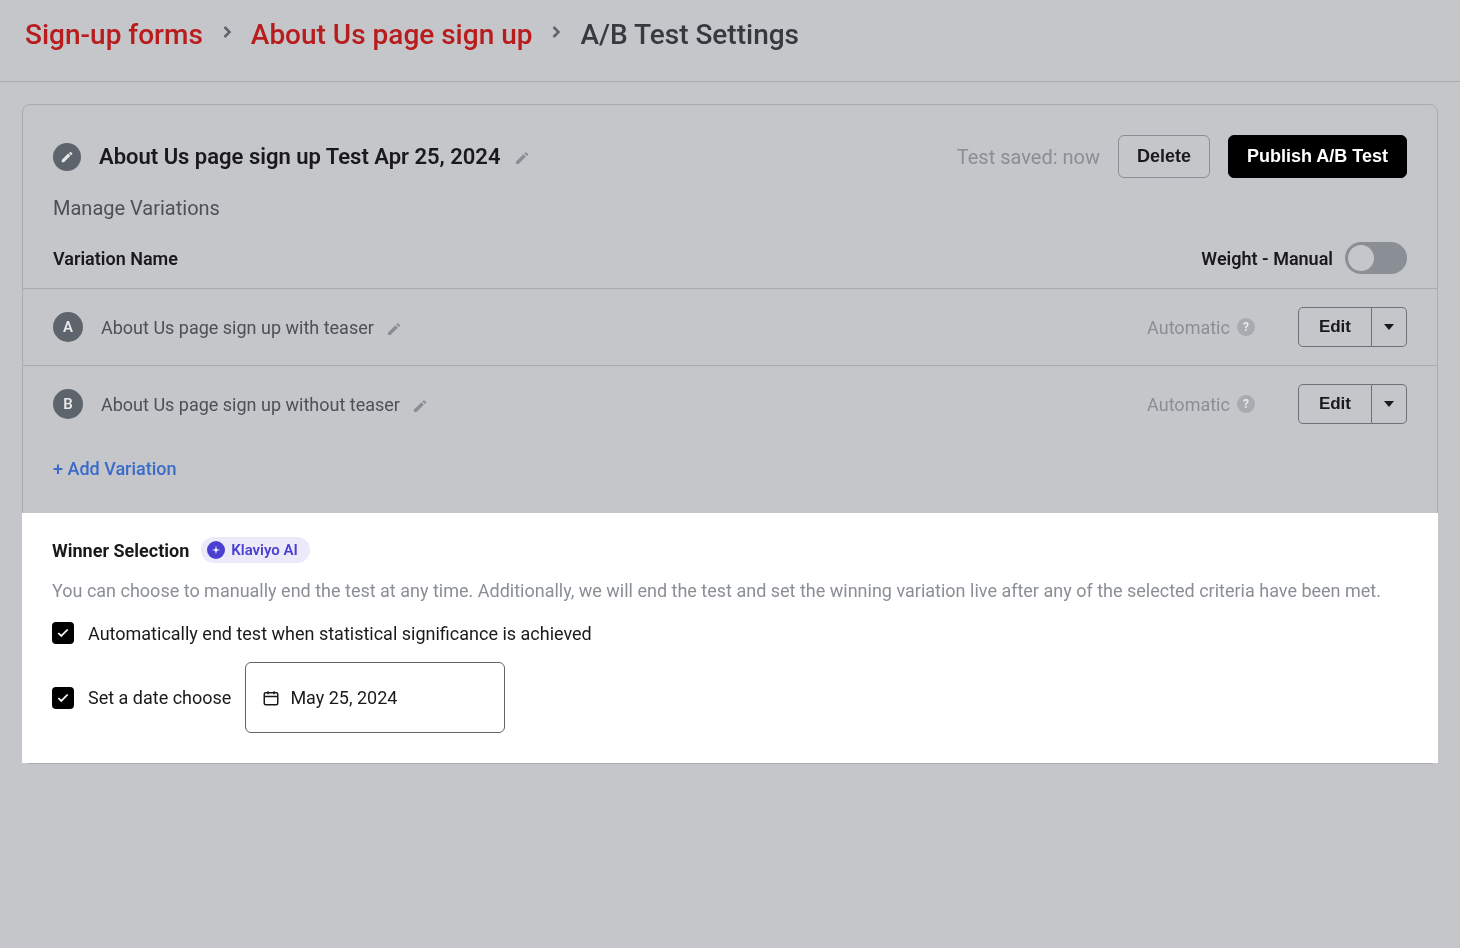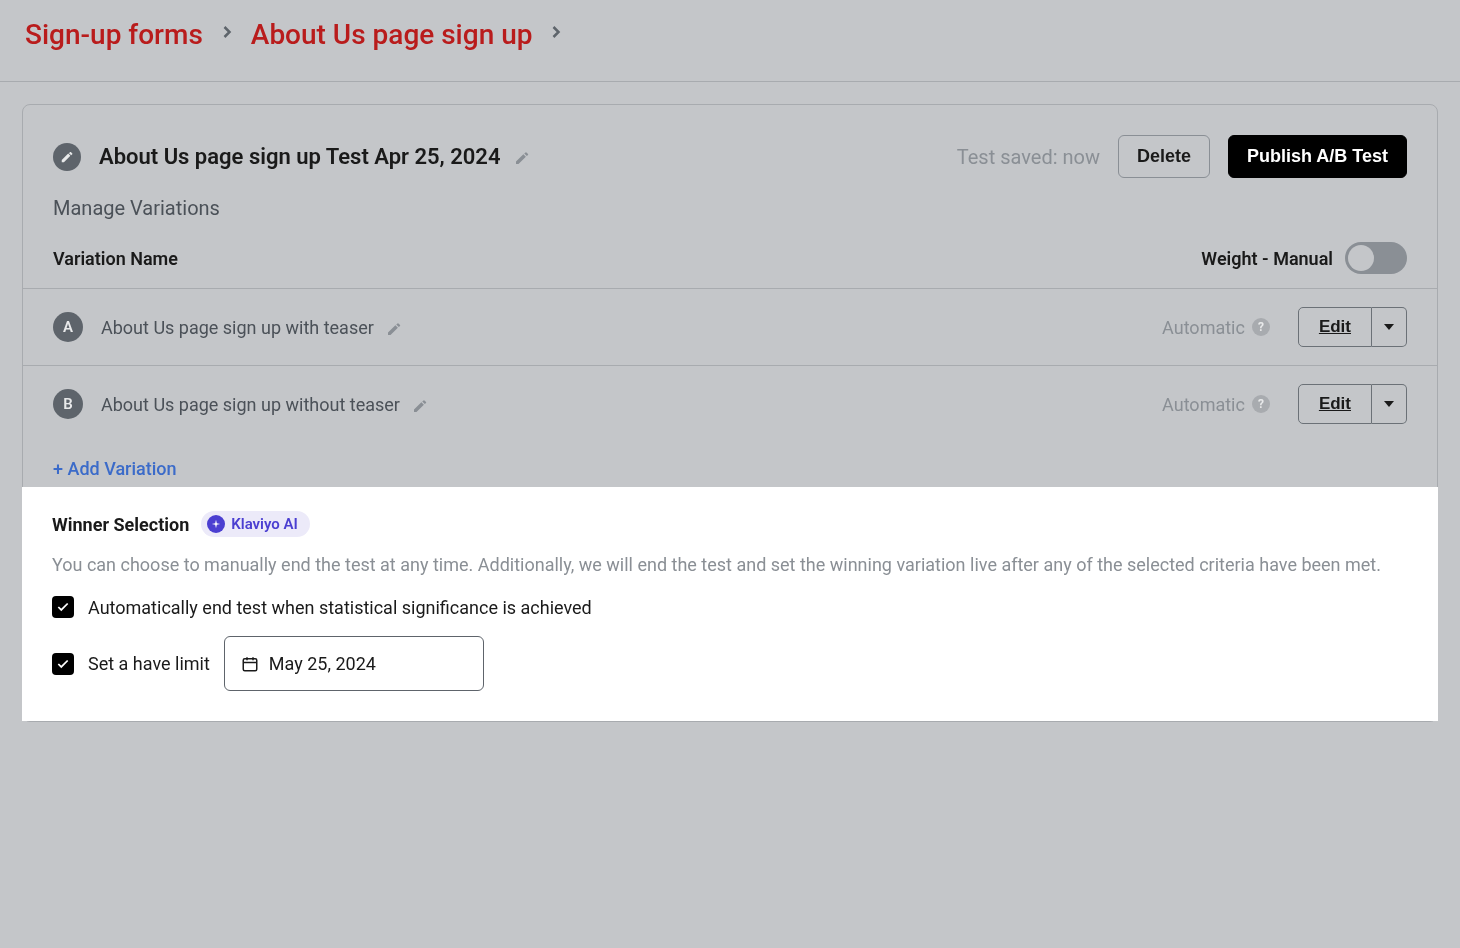"A/B Test Settings" span.breadcrumb-current { html: none -> <span>A/B Test Settings</span> }
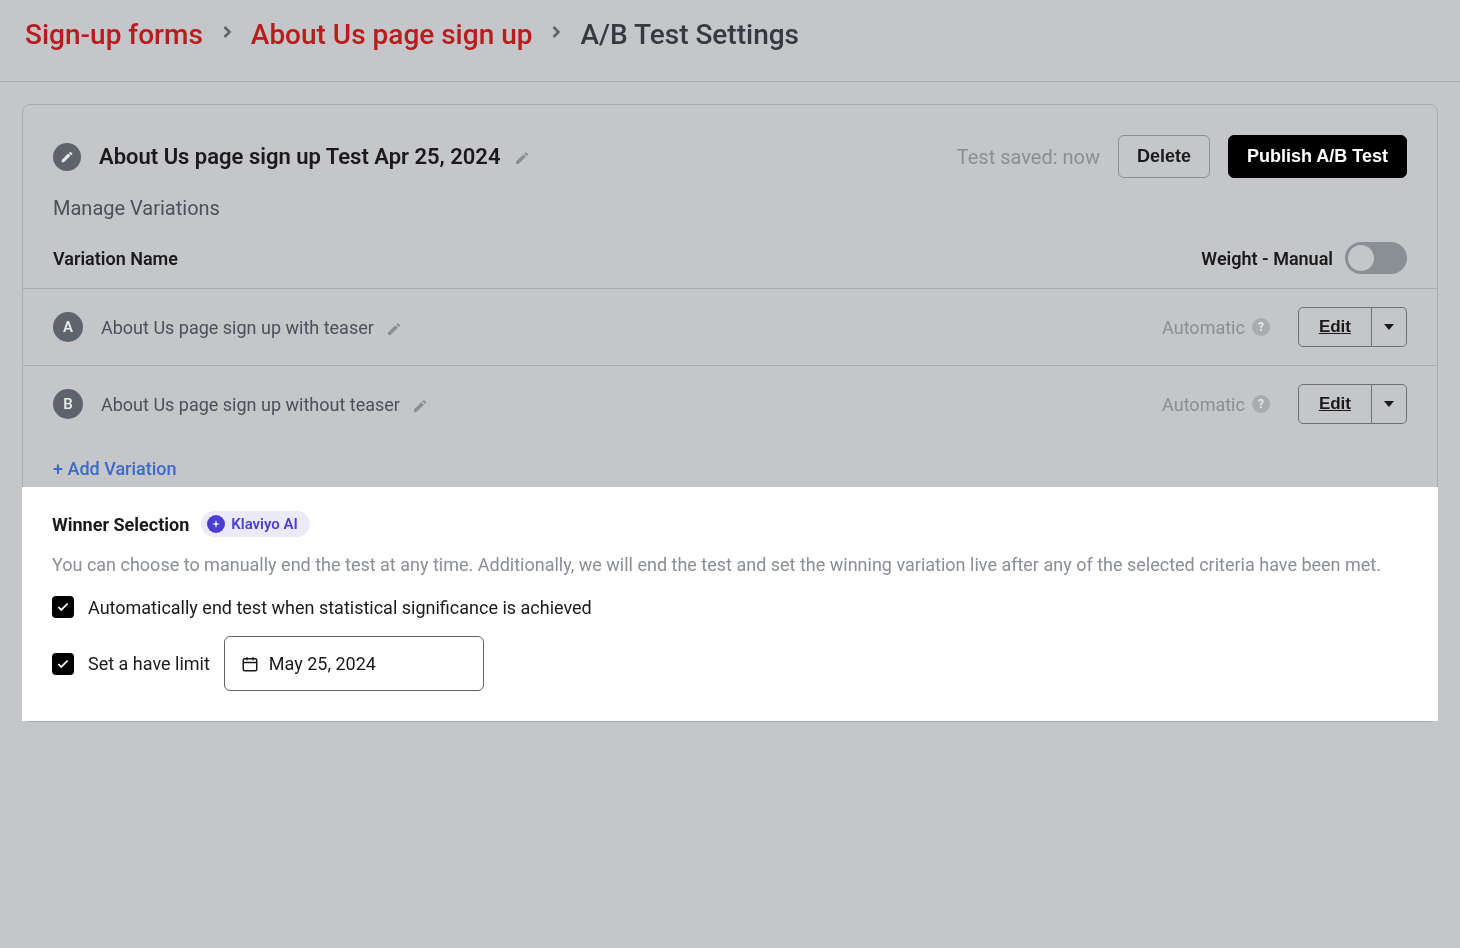"Automatic" .variation-right { gap: 28px -> 43px }
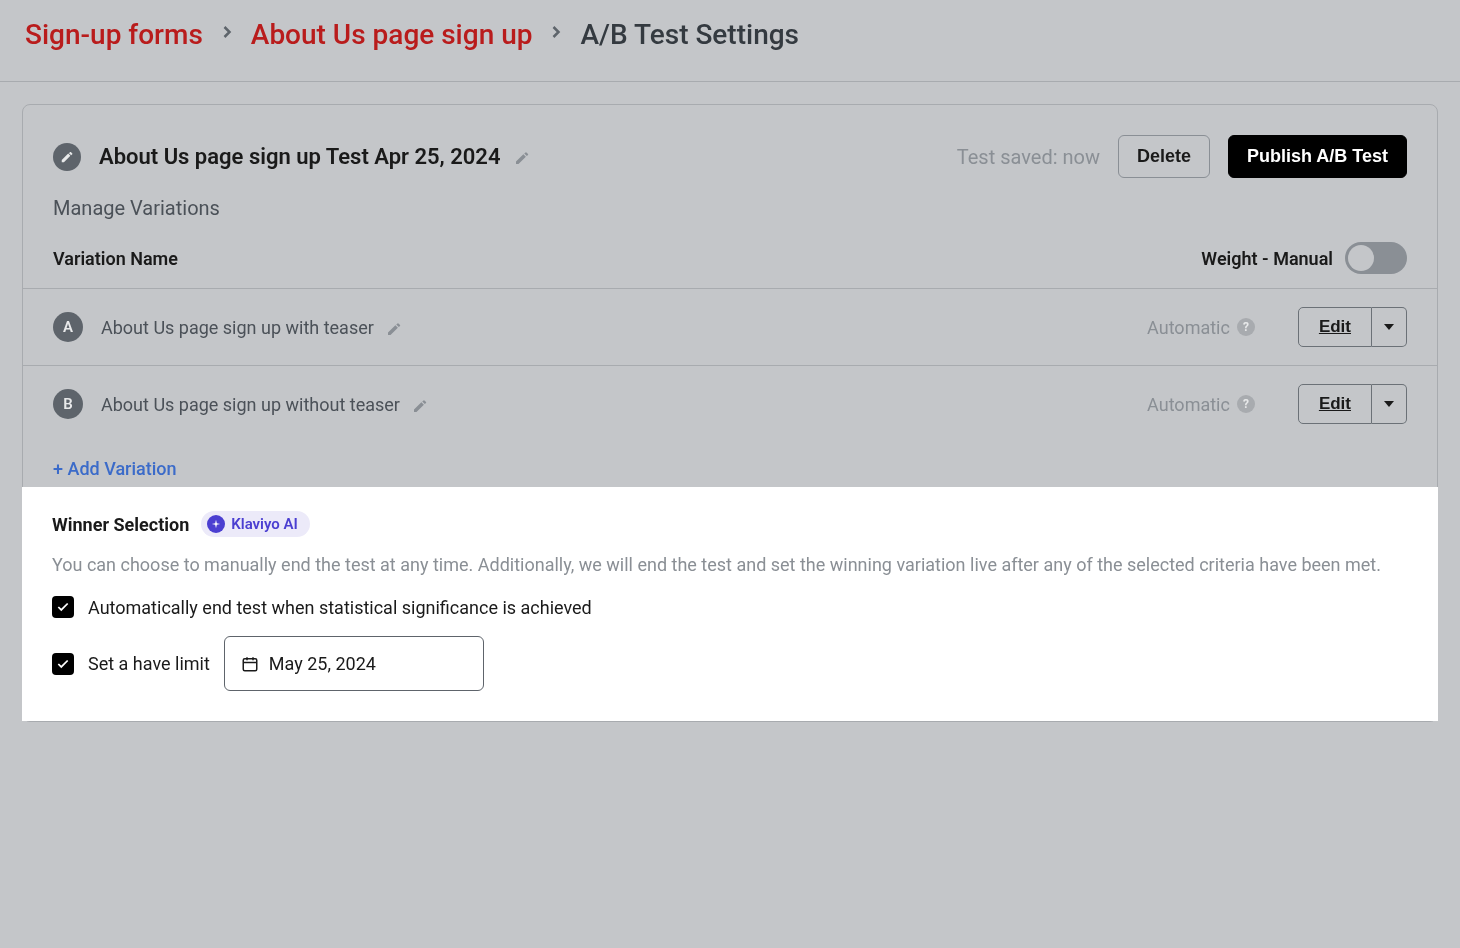"Edit" .edit-btn { text-decoration: underline -> none }
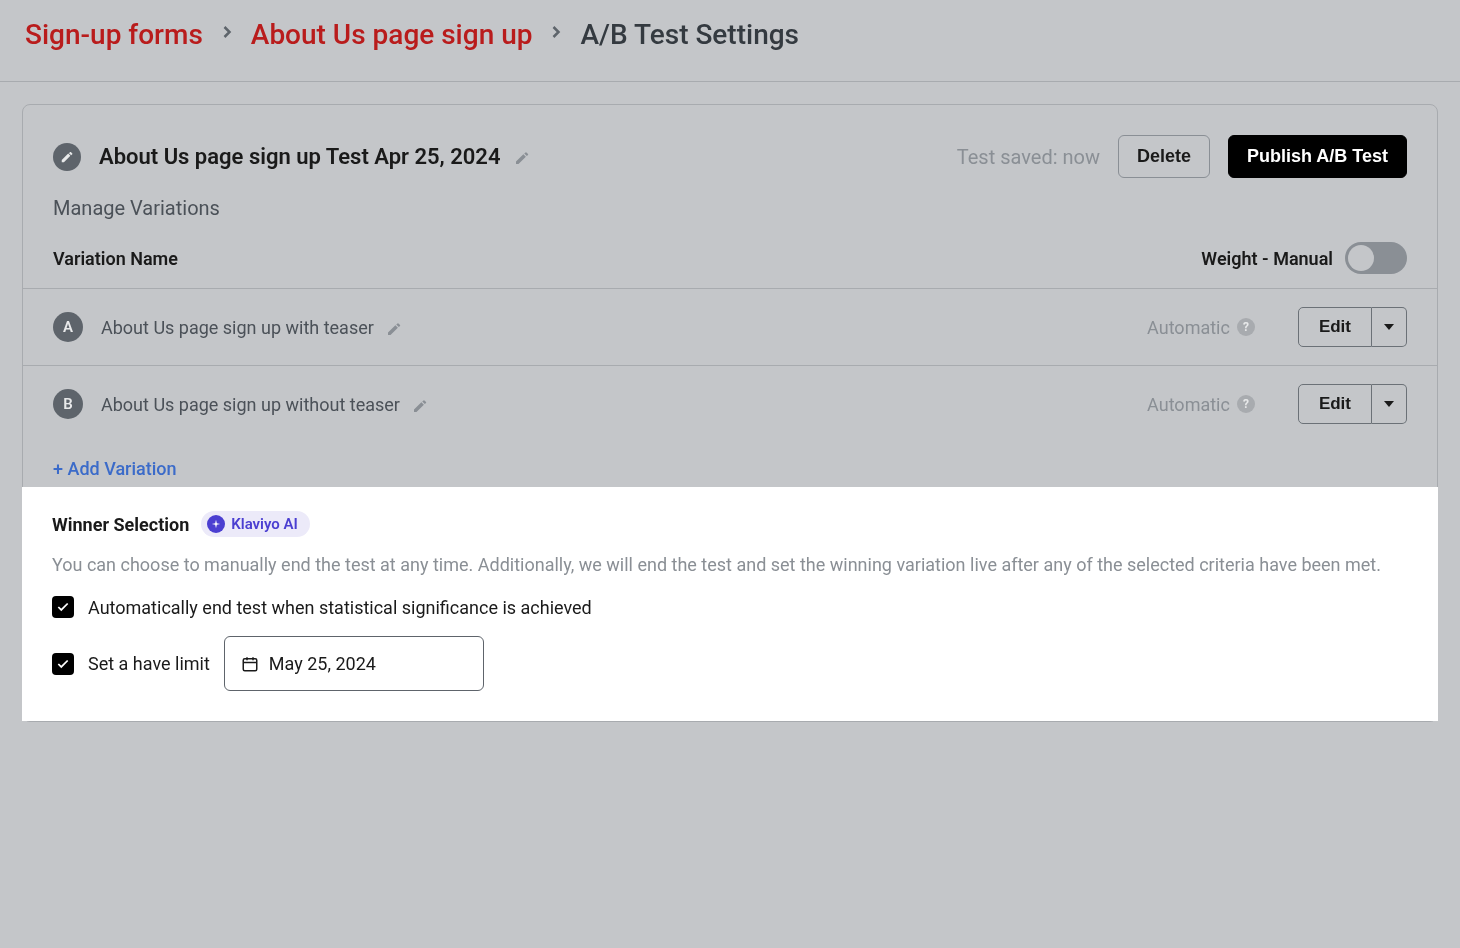"+ Add Variation" .add-variation { padding: 16px 30px 8px 30px -> 16px 30px 34px 30px }
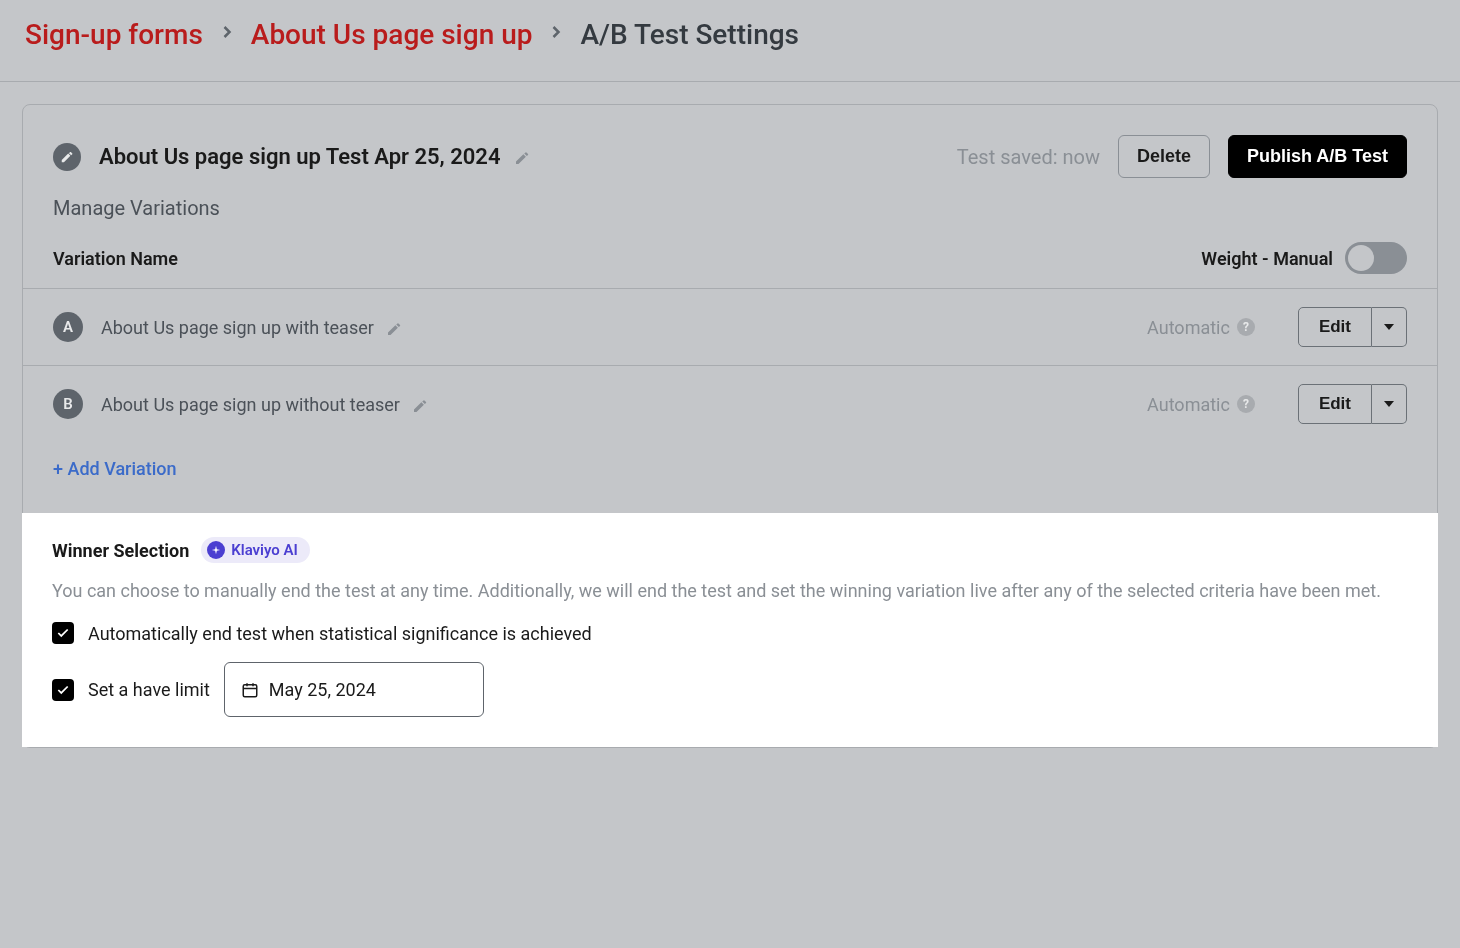"Set a have limit" span.checkbox-label { text: have limit -> date choose }
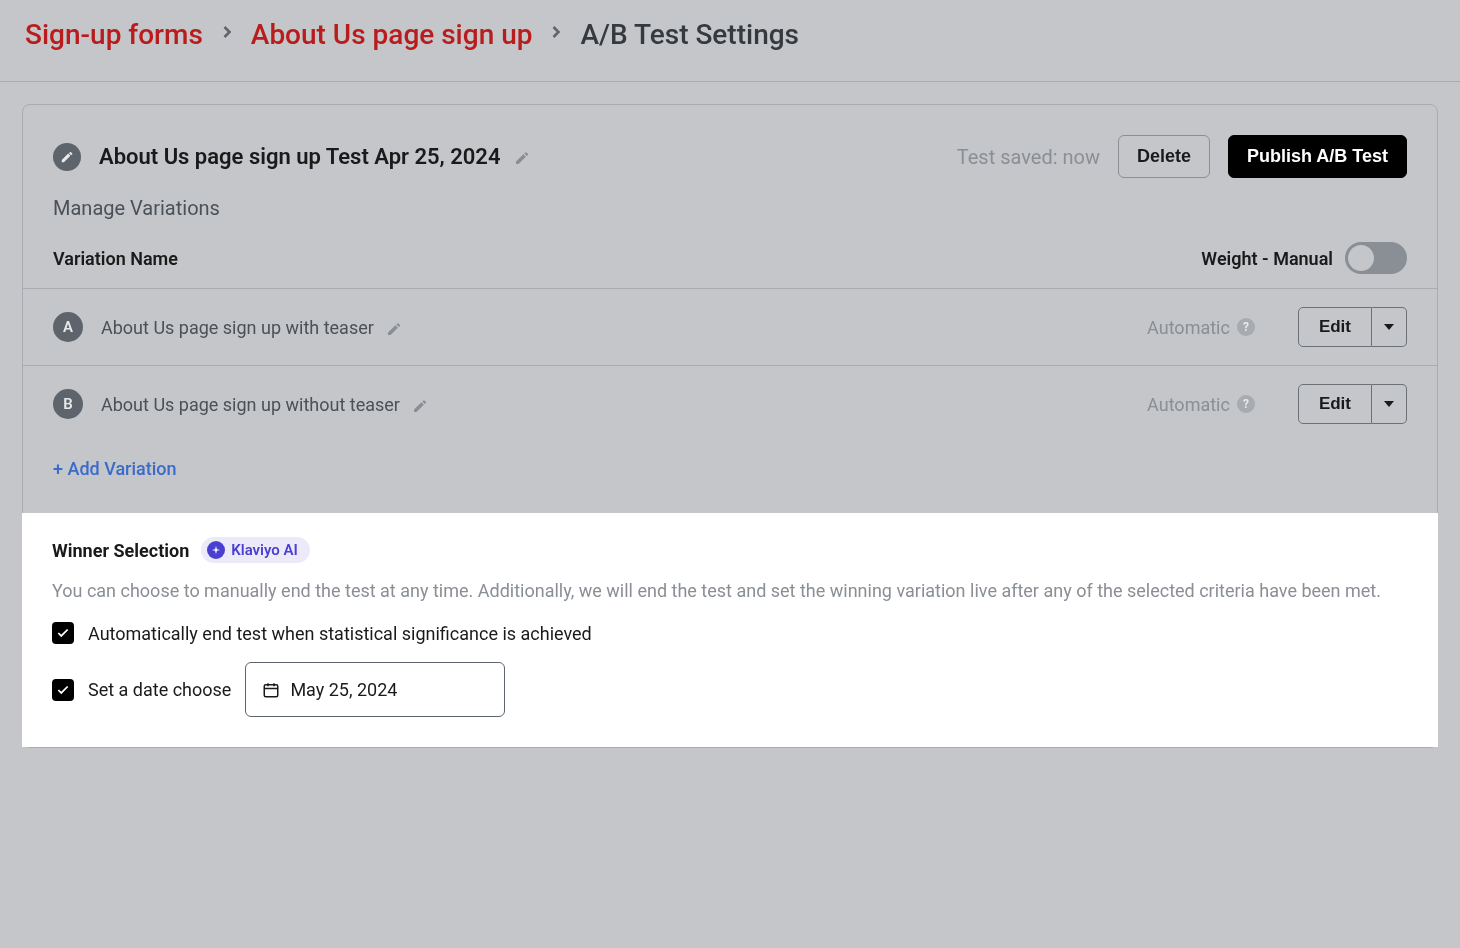"May 25, 2024" .date-input { padding: 16px 16px -> 24px 16px }
